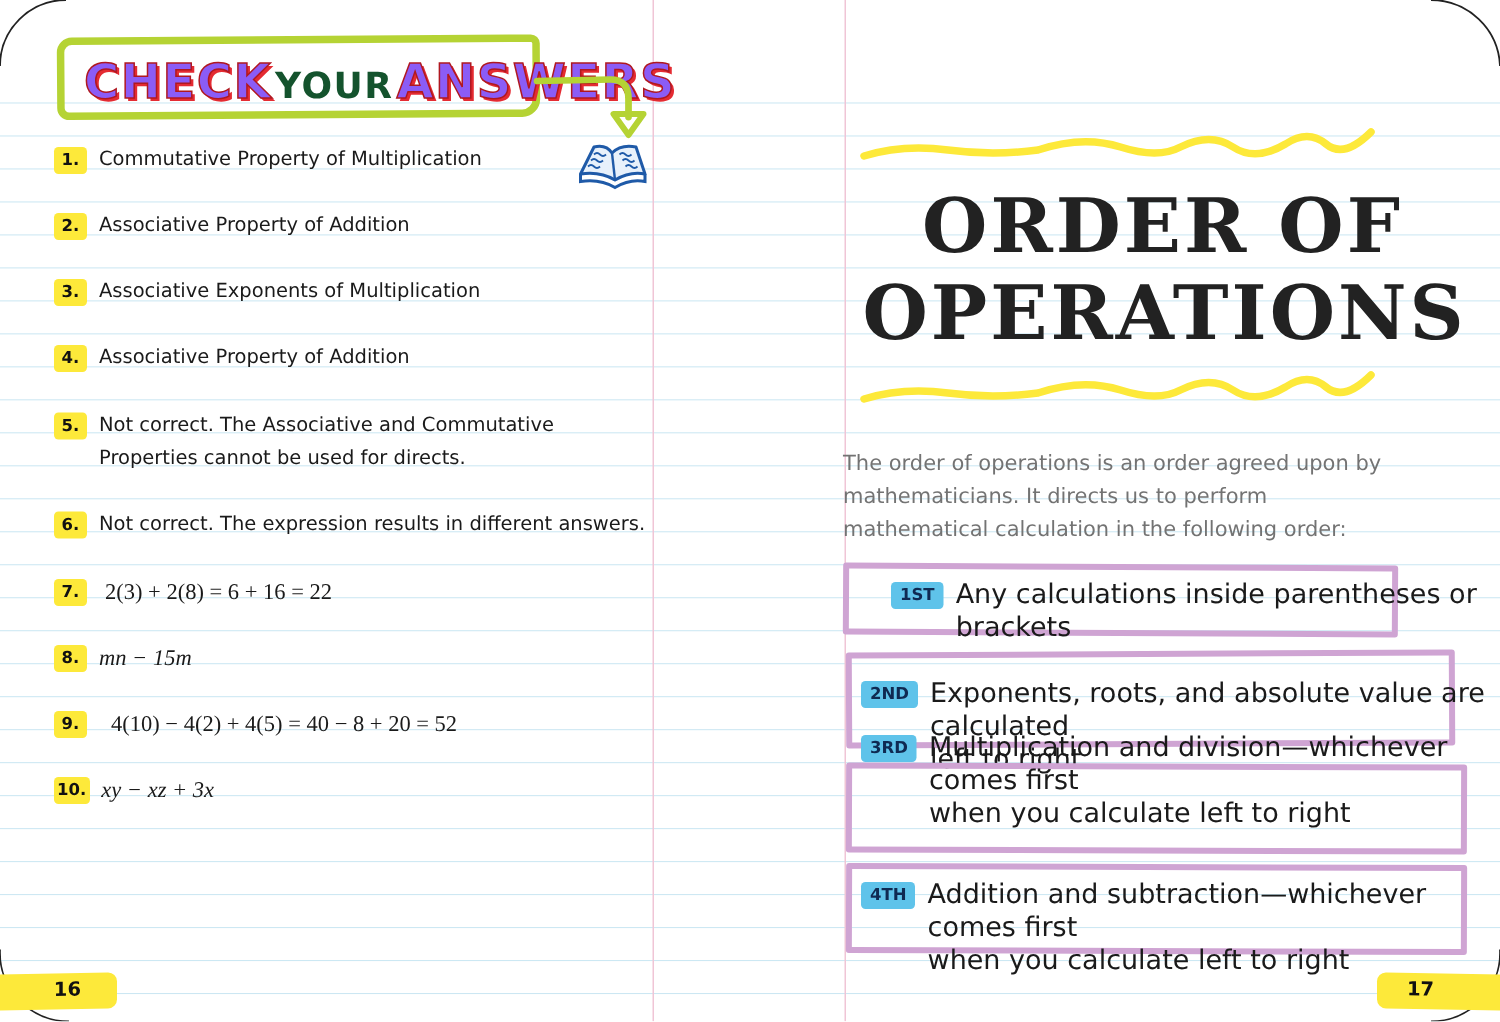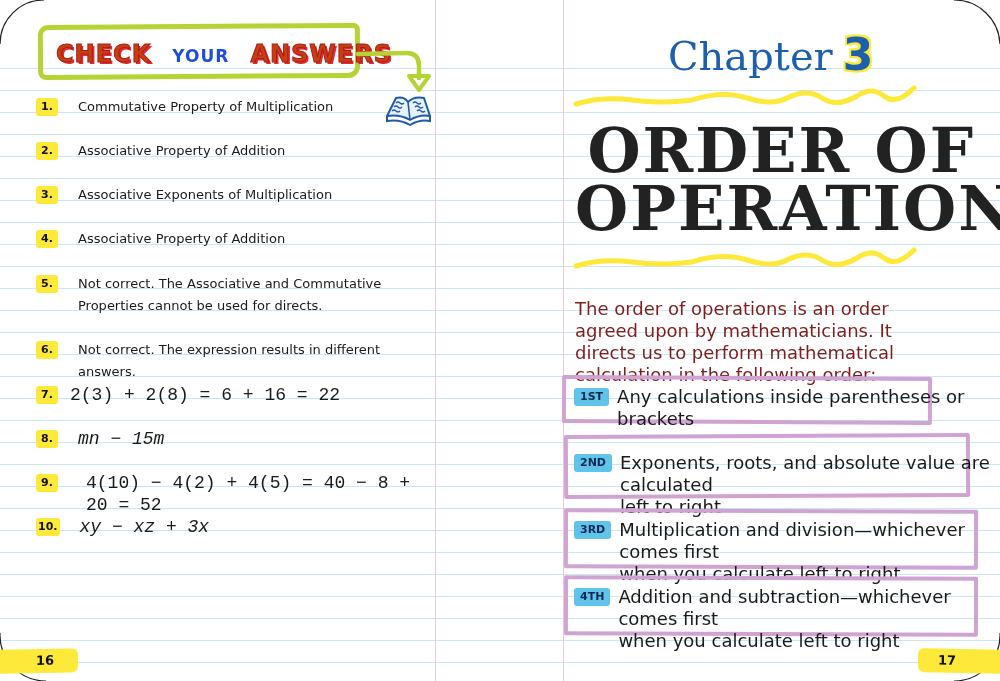"CHECK" .title-text .big { color: #c2410c -> #8b5cf6; font-size: 24px -> 32px }
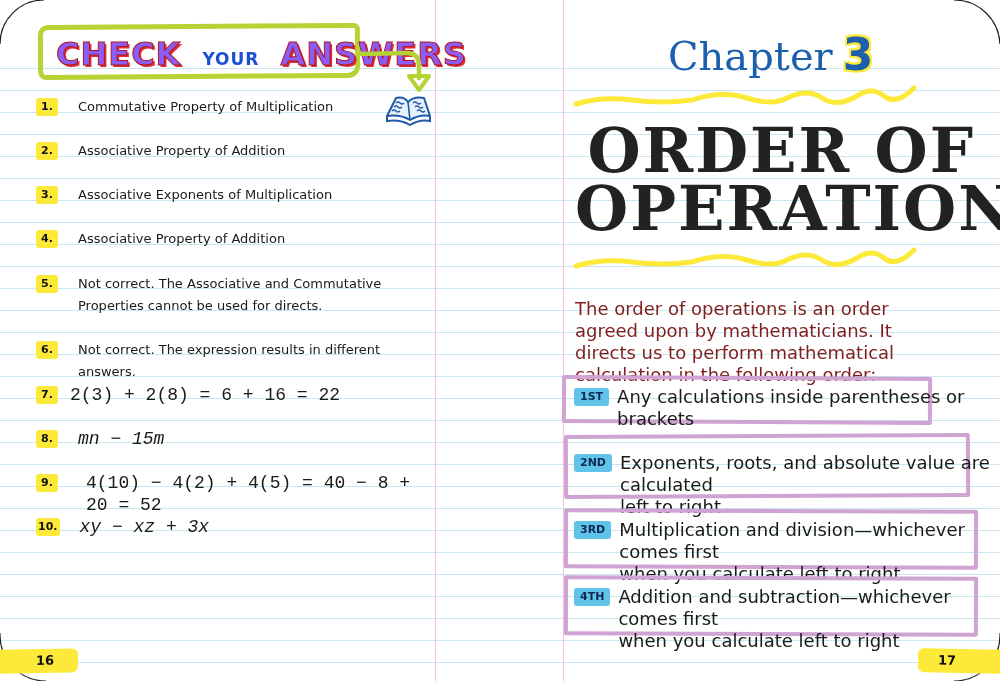"YOUR" .title-text .small { color: #1d4ed8 -> #14532d; font-size: 17px -> 24px; margin: 0 21px -> 0 2px }
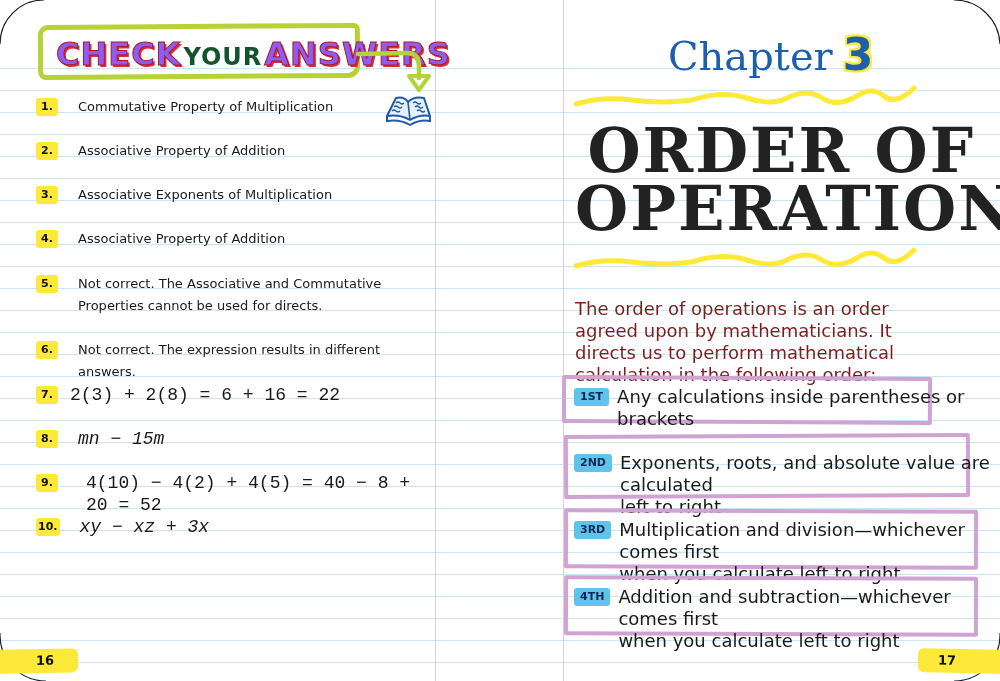"Chapter 3" div.chapter-heading { html: <div> <span>Chapter</span><span>3</span> </div> -> none }
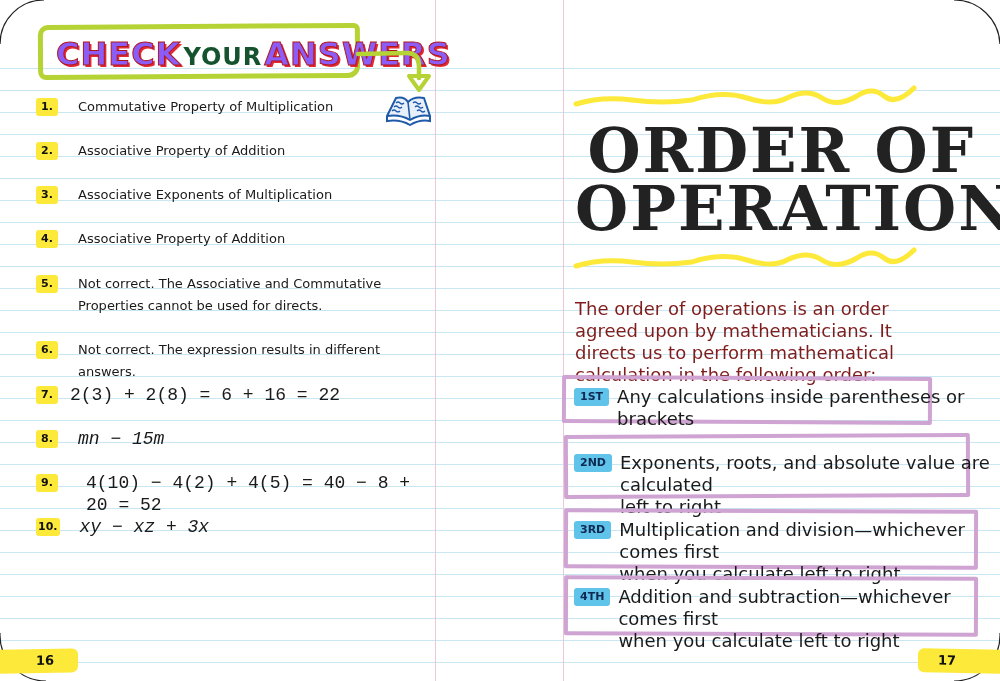"Commutative Property of Multiplication" .answer-text { margin-left: 12px -> none }
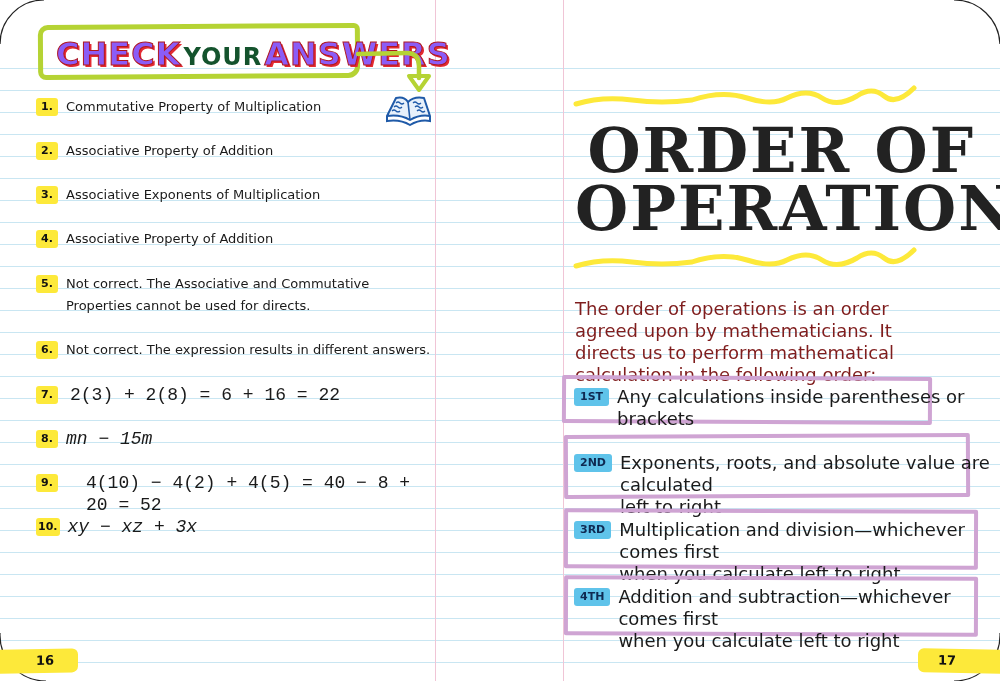"ORDER OF" .main-title { font-size: 61px -> 50px; text-align: right -> center }
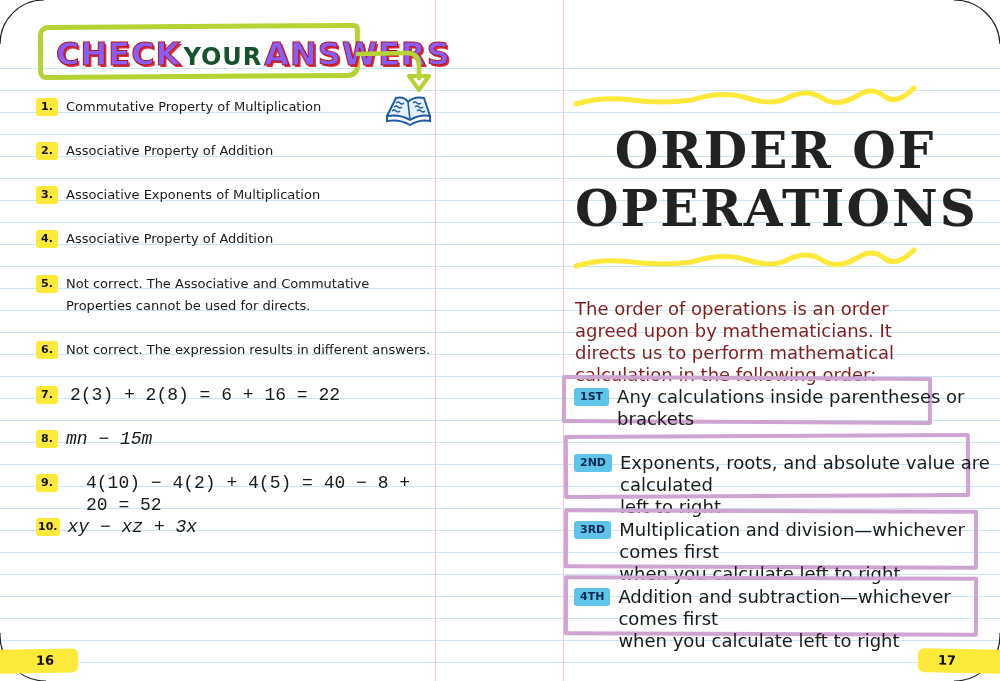"The order of operations is" .intro { color: #7f1d1d -> #737373; font-size: 18px -> 14px; left: 575px -> 562px }
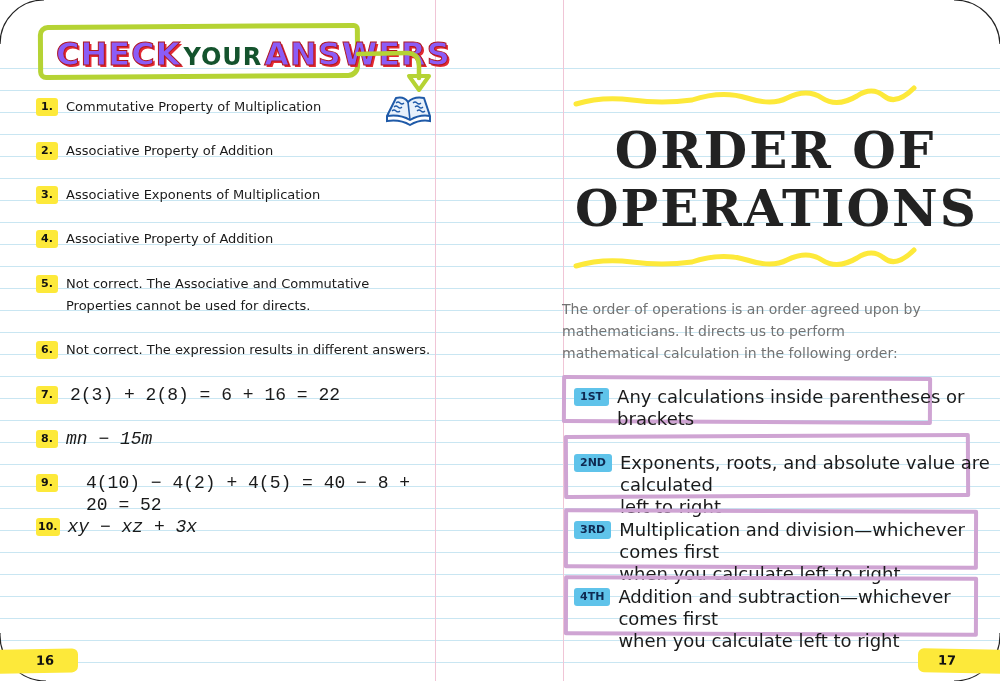"2(3) + 2(8) = 6" .answer-text.math { font-family: Liberation Mono, monospace -> Liberation Serif, serif; font-size: 18px -> 15px }
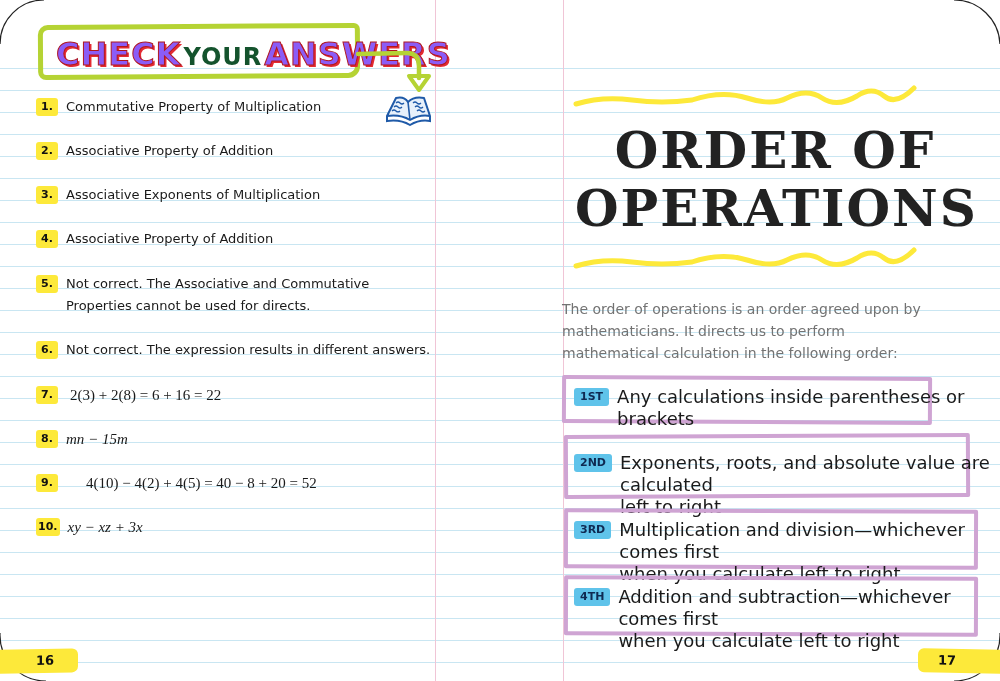"1ST" div.step-inner { left: 574px -> 594px }
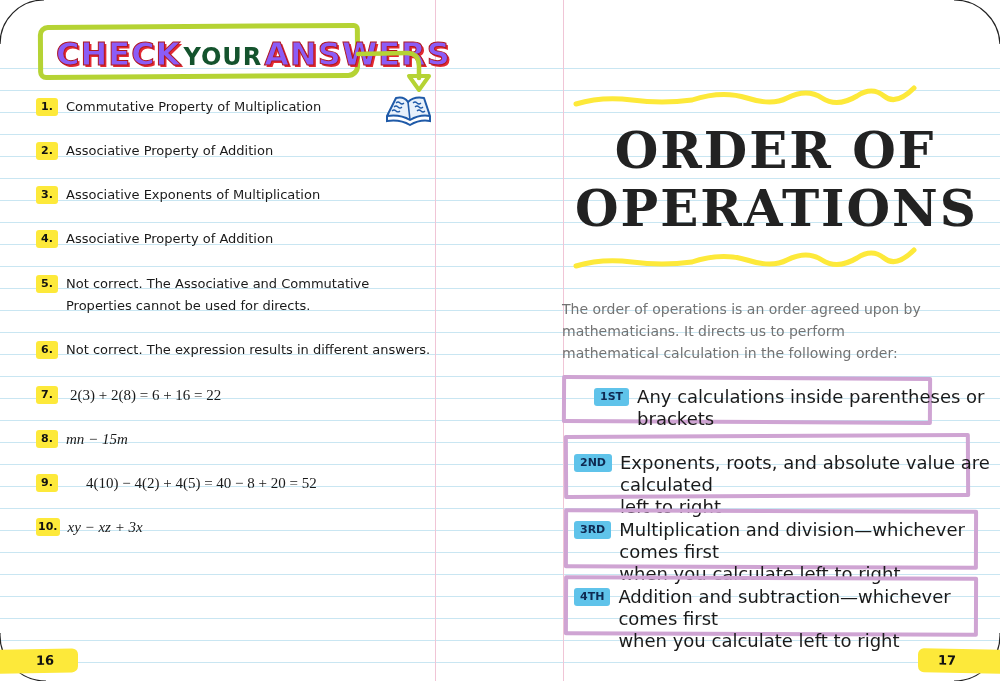"4(10) − 4(2) + 4(5)" span.answer-text { margin-left: 20px -> 8px }
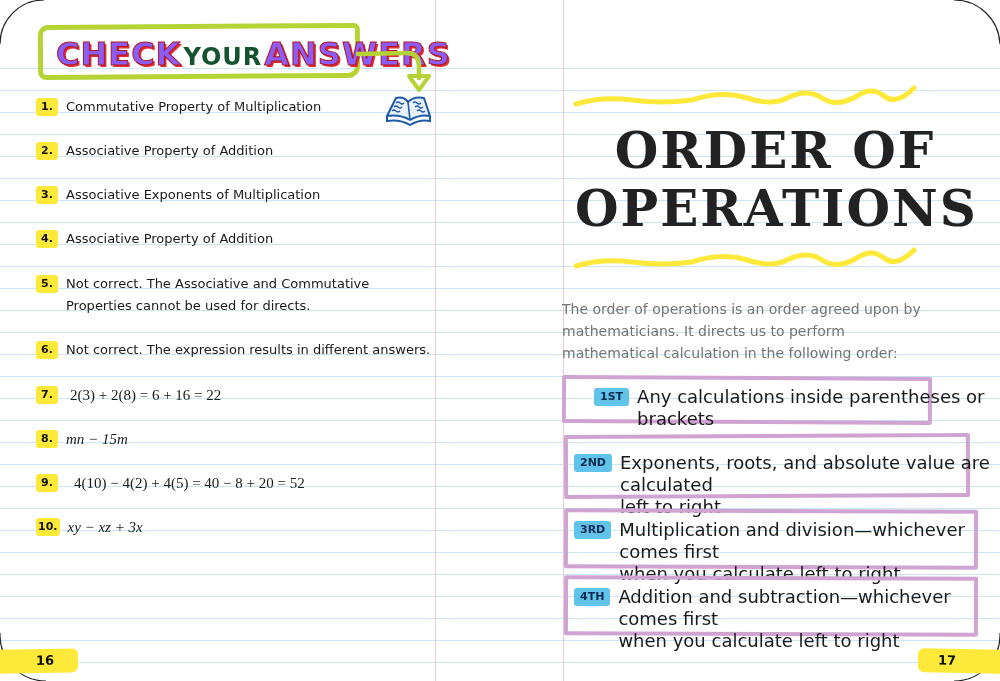"3RD" div.step-inner { top: 521px -> 490px }
